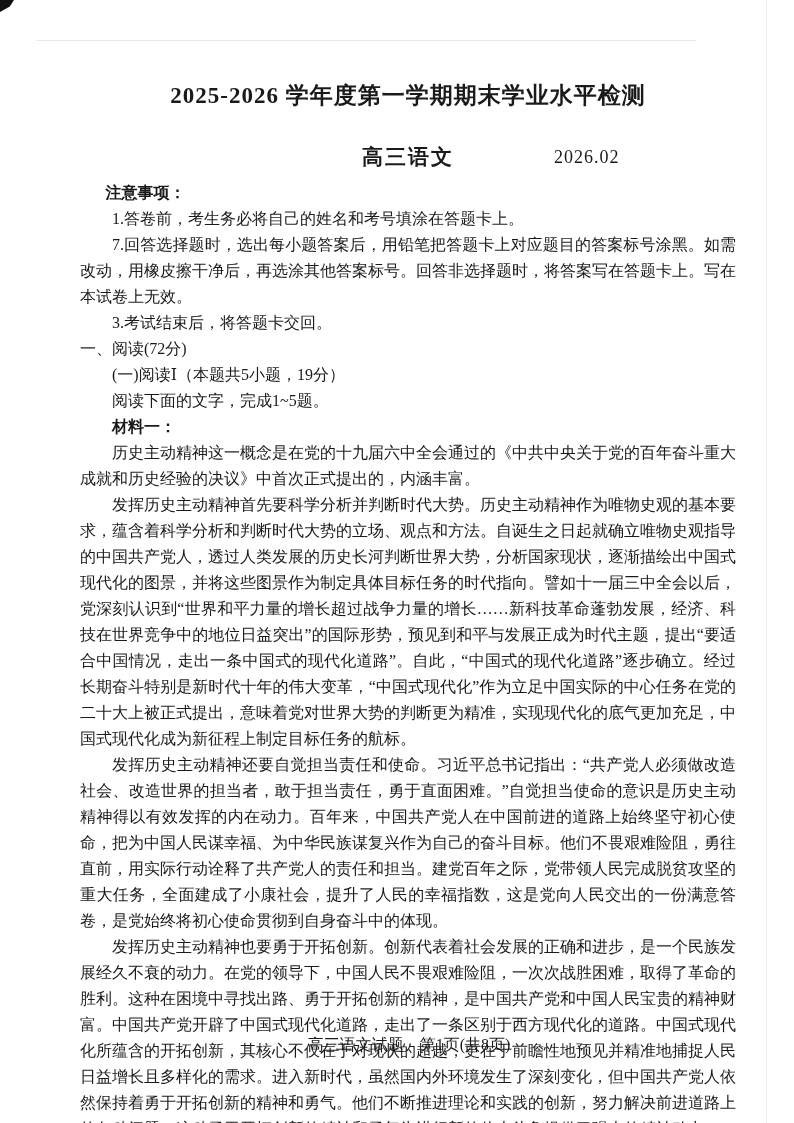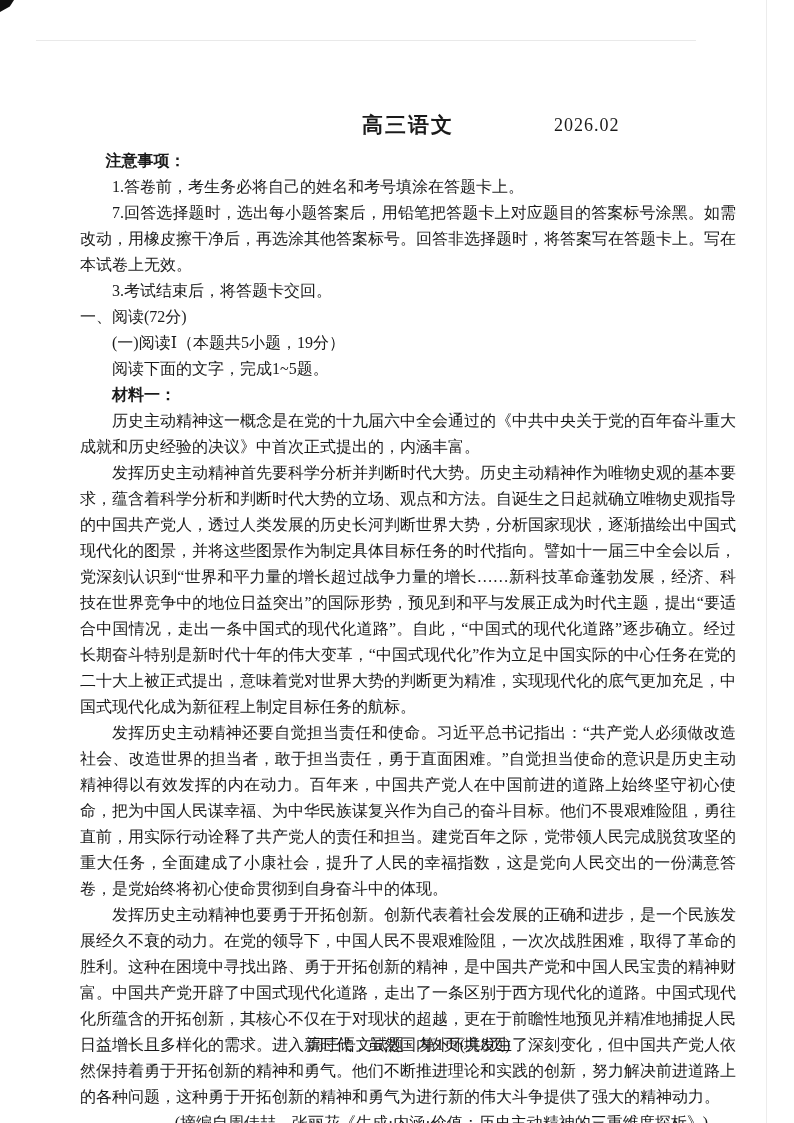"2025-2026 学年度第一学期期末学业水平检测" h1.title { html: none -> <h1>2025-2026 学年度第一学期期末学业水平检测</h1> }
